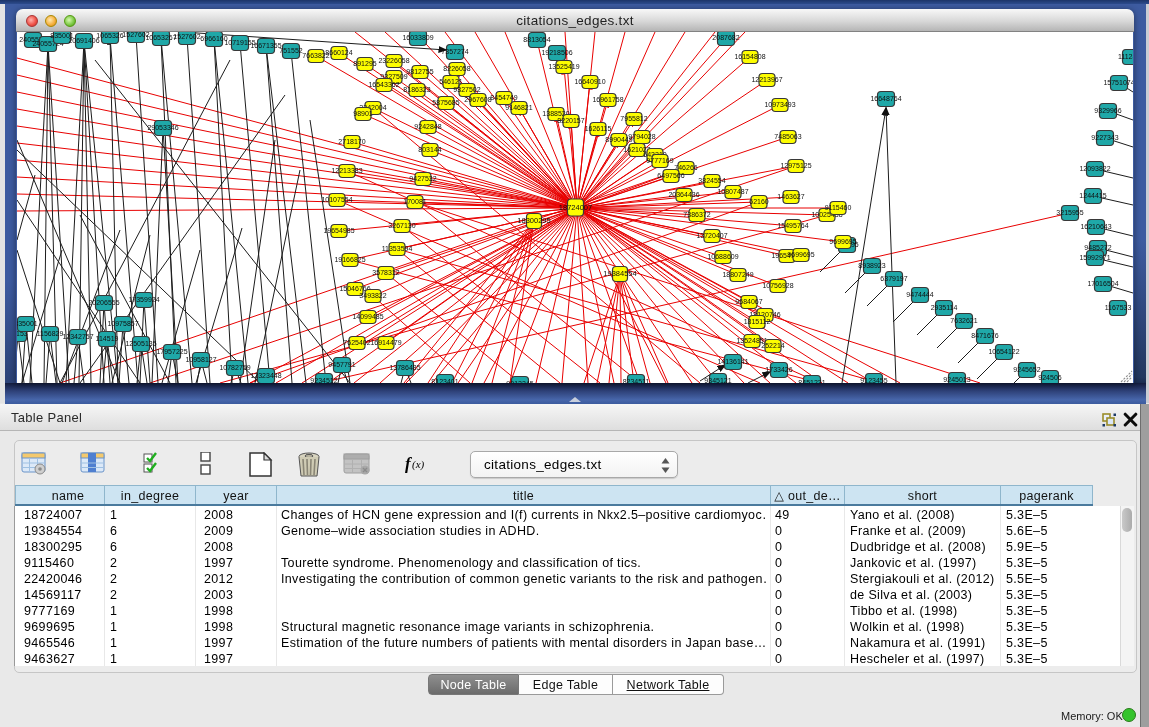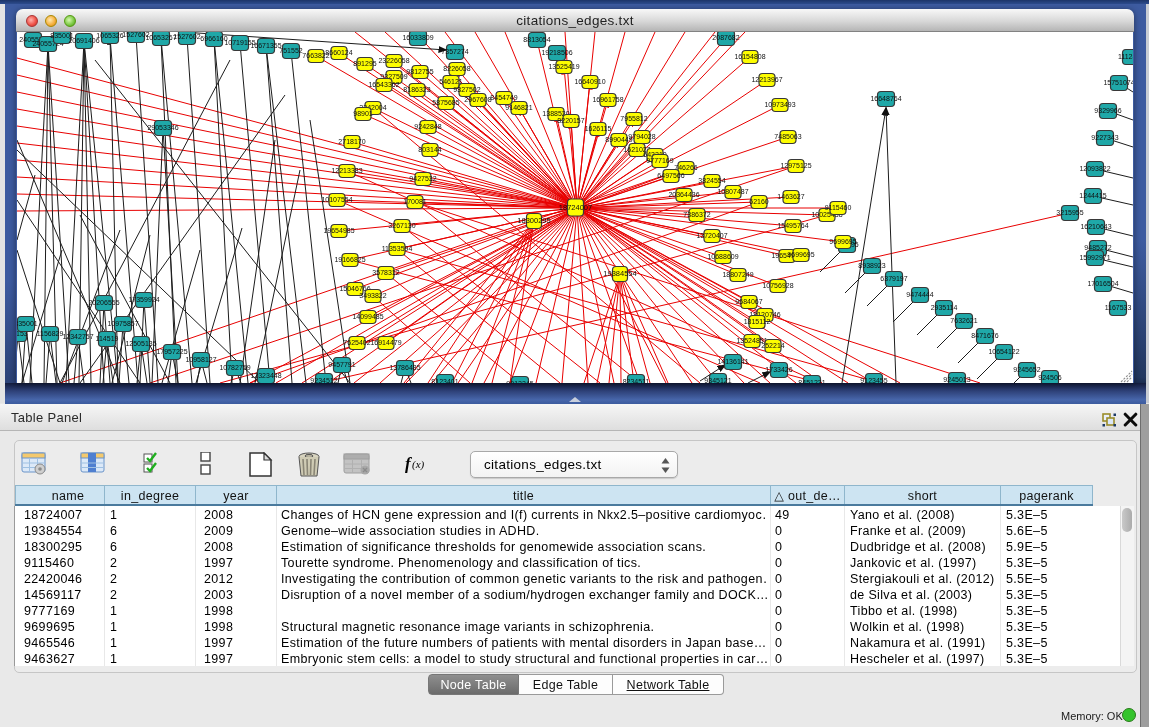"Estimation of significance thresholds" span { html: <span>Estimation of significance thresholds for genomewide association scans.</span> -> none }
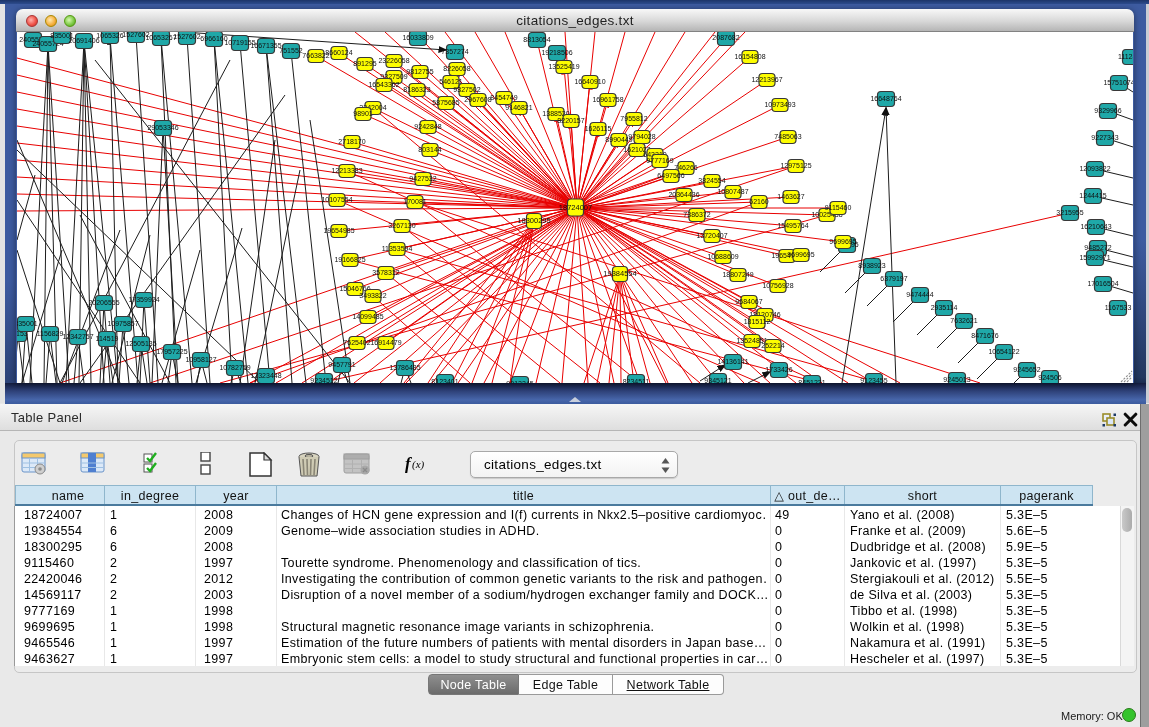"Disruption of a novel member" span { html: <span>Disruption of a novel member of a sodium/hydrogen exchanger family and DOCK…</span> -> none }
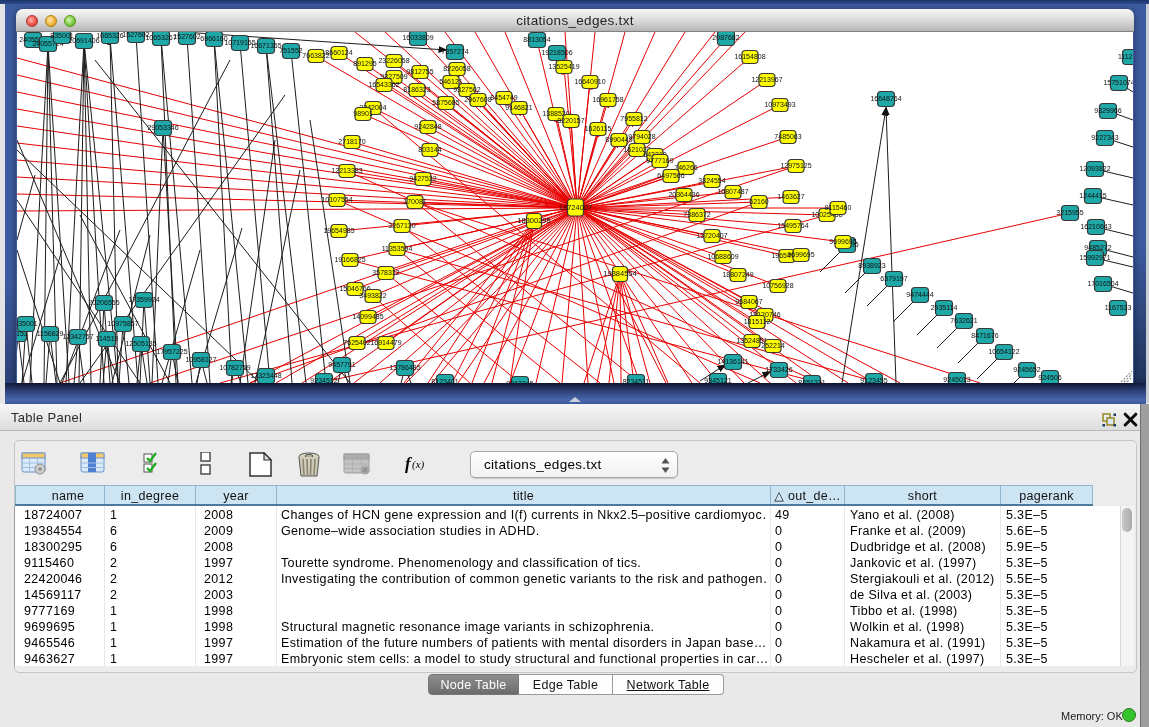"Embryonic stem cells: a model" span { html: <span>Embryonic stem cells: a model to study structural and functional properties in car…</span> -> none }
